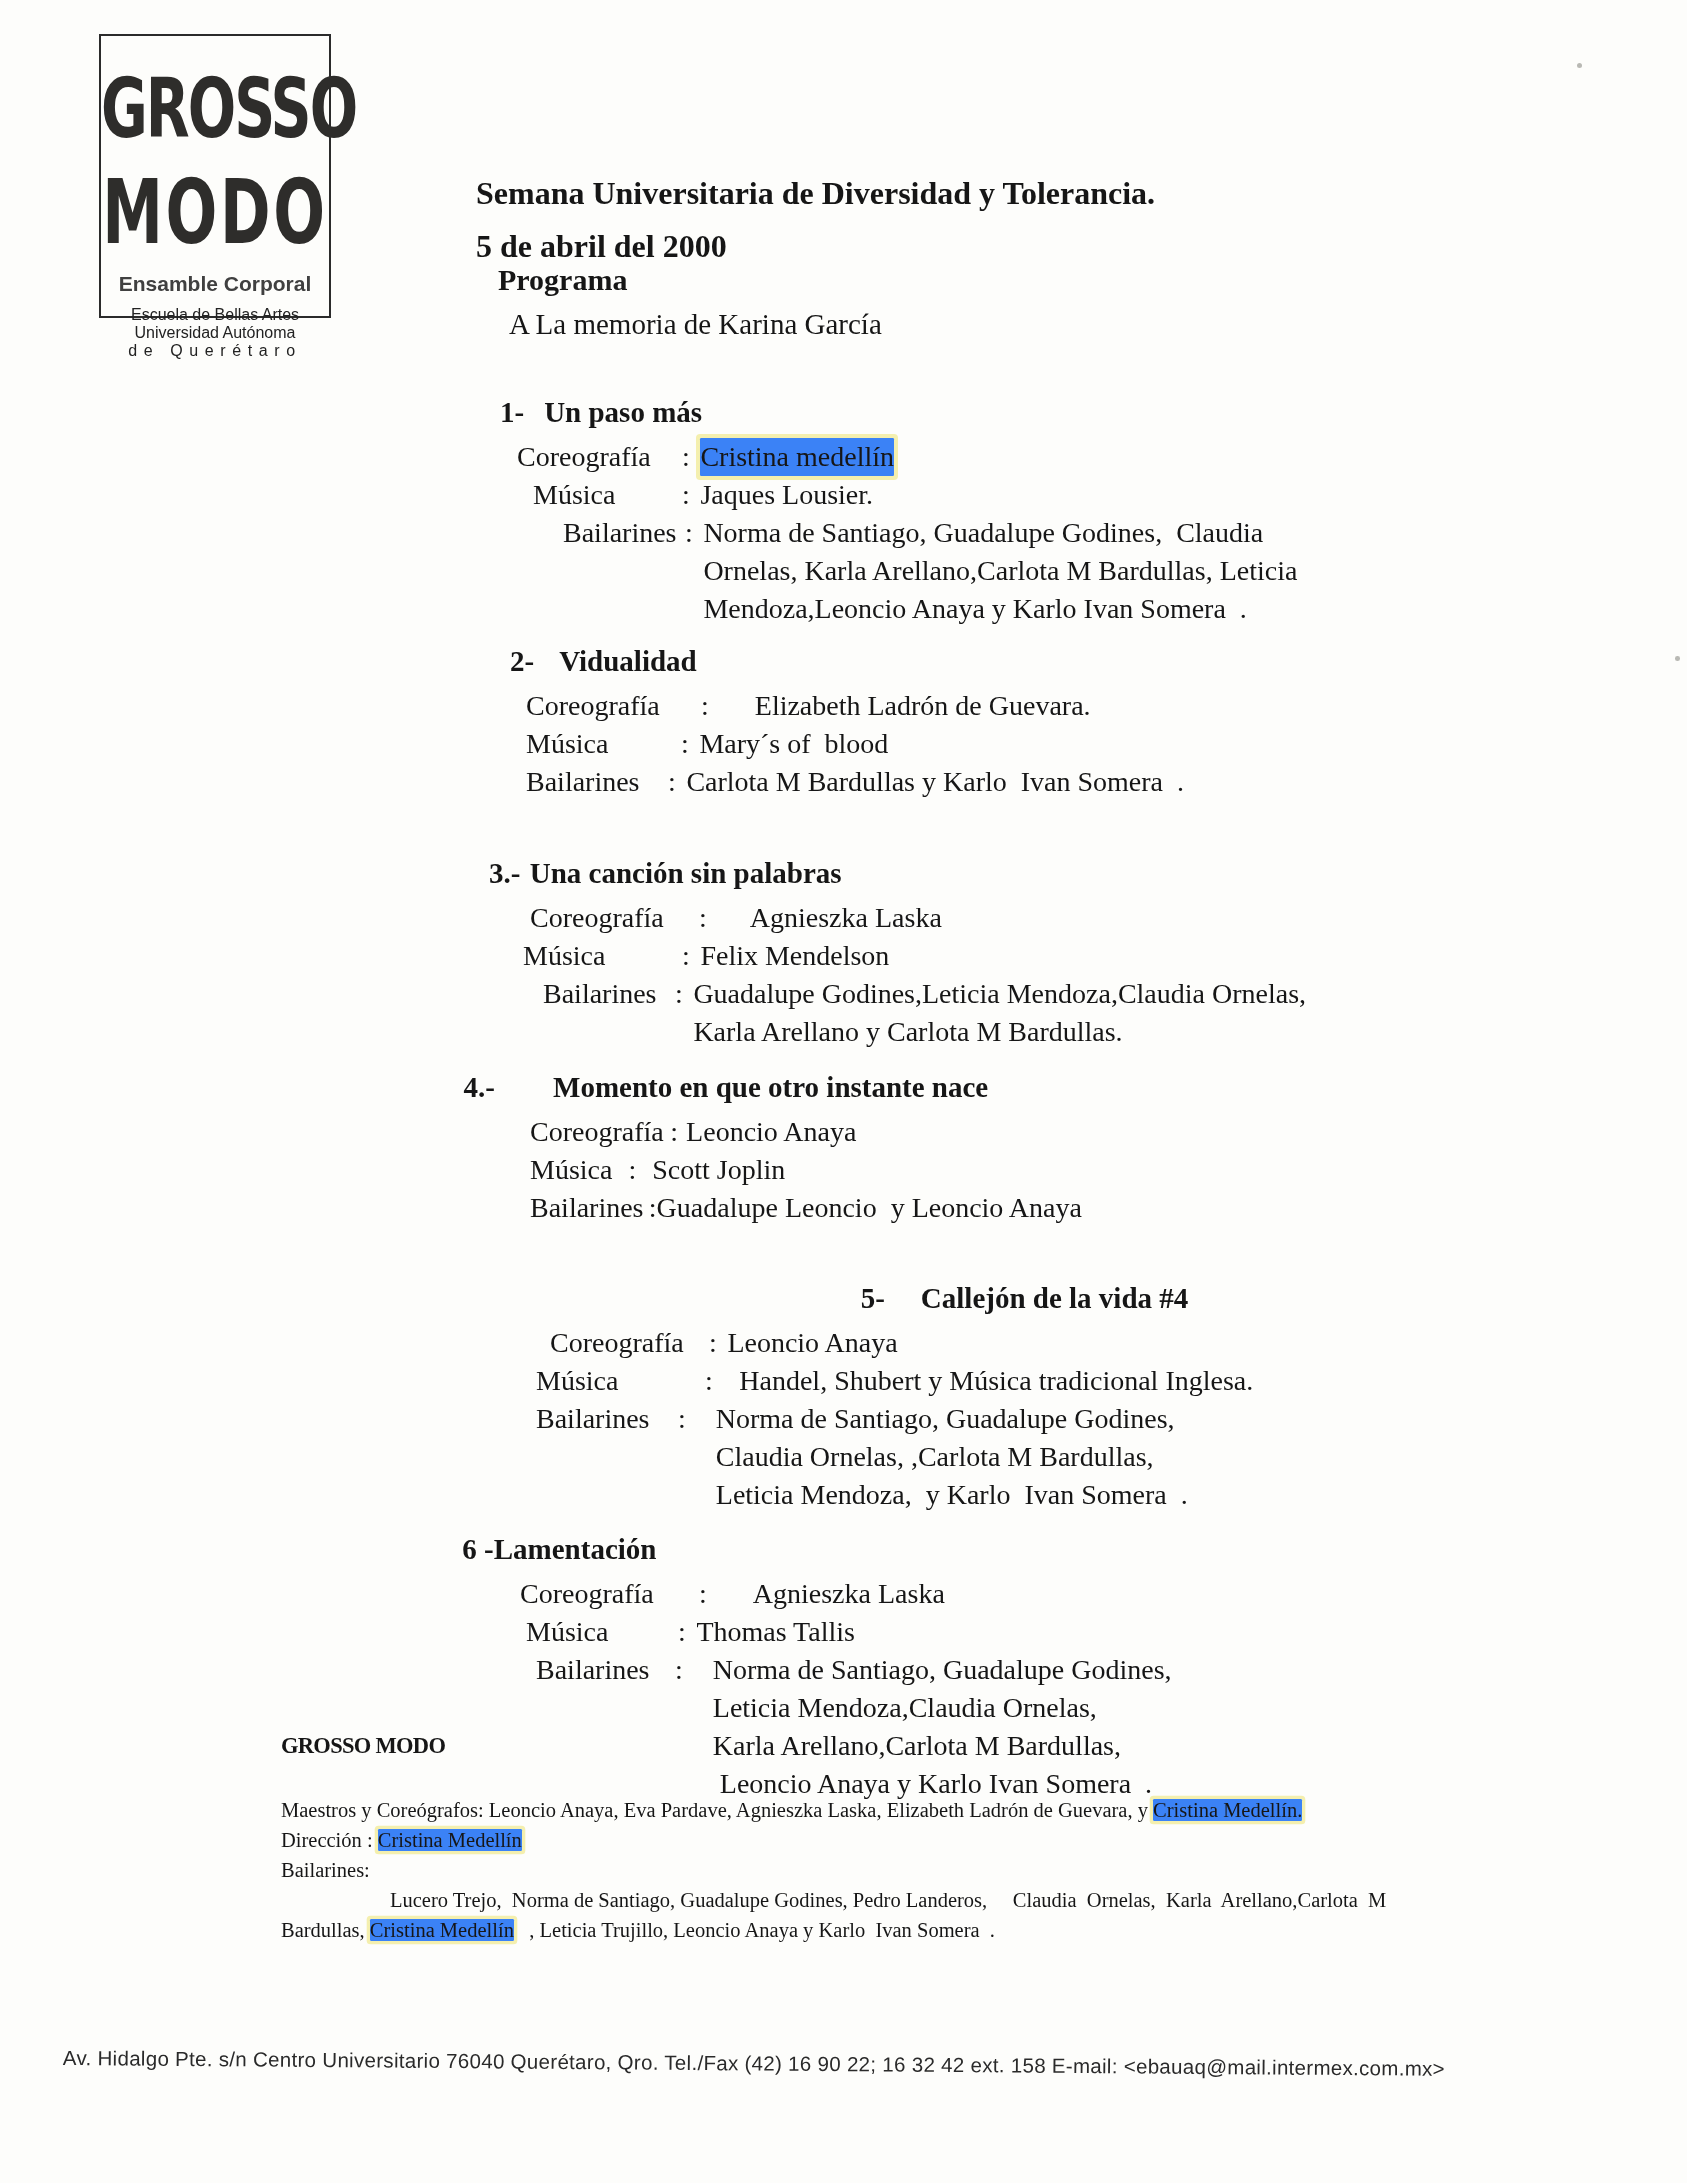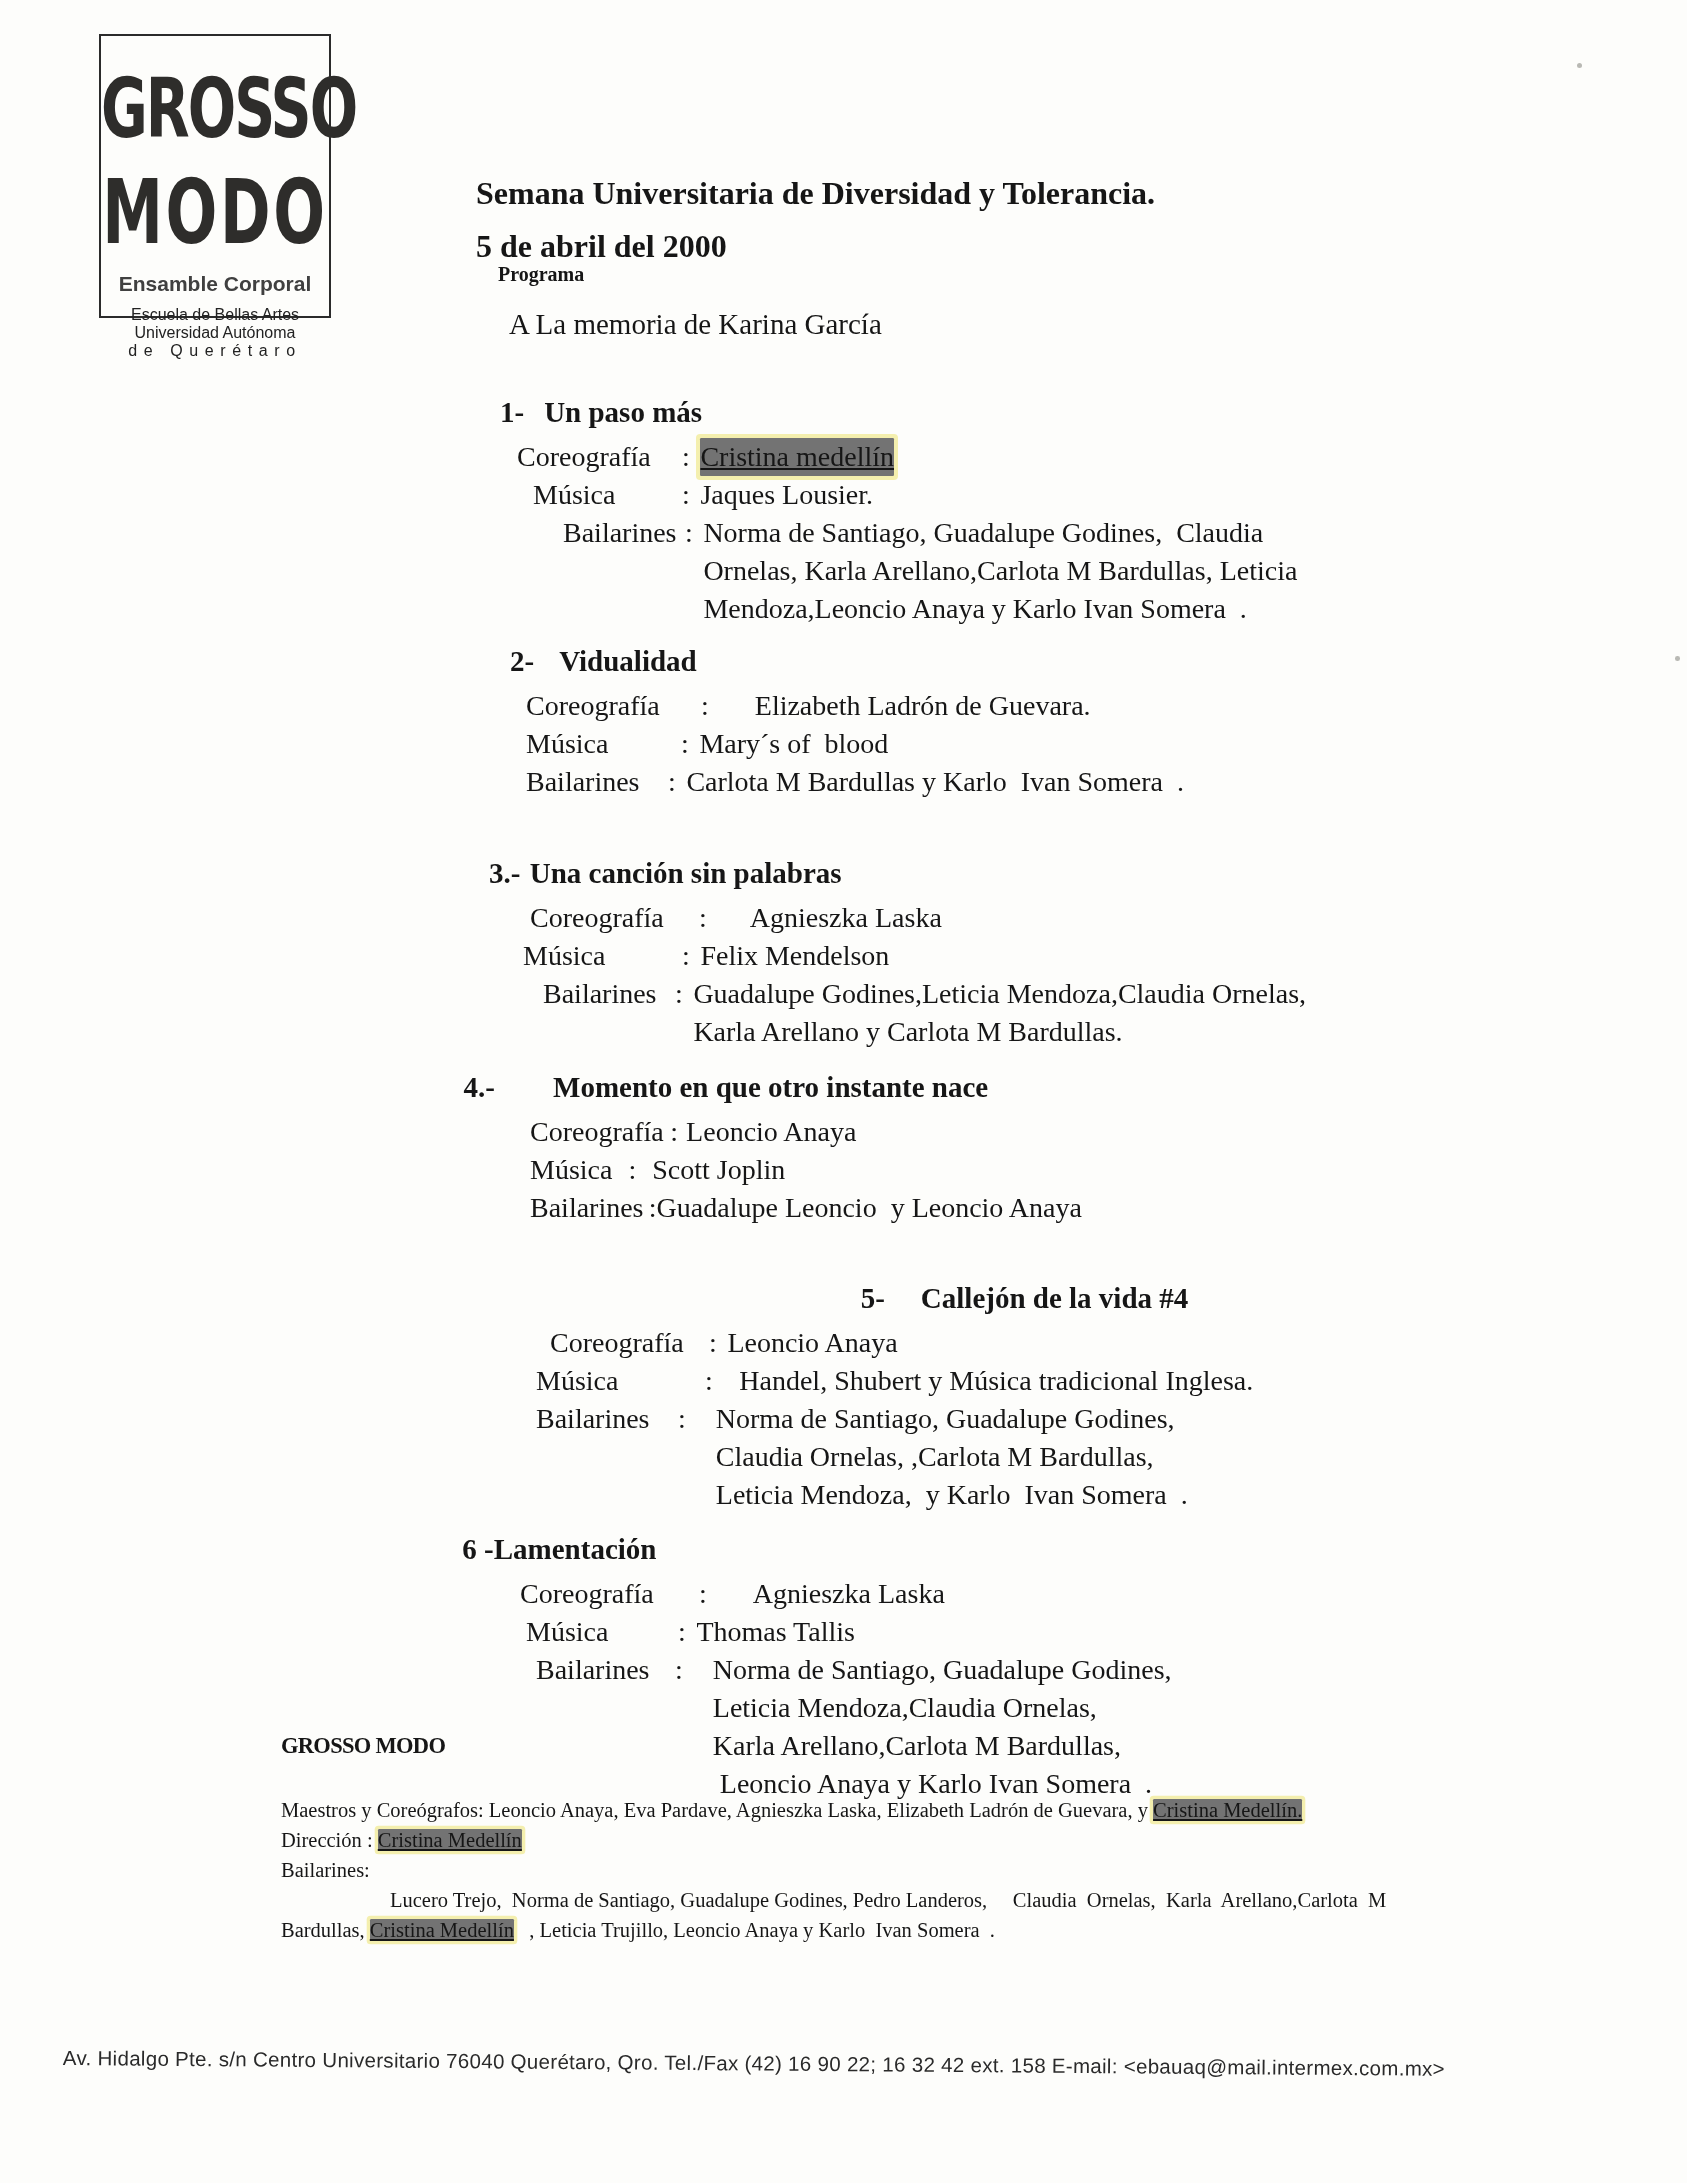"Programa" .program-heading { font-size: 20px -> 30px }
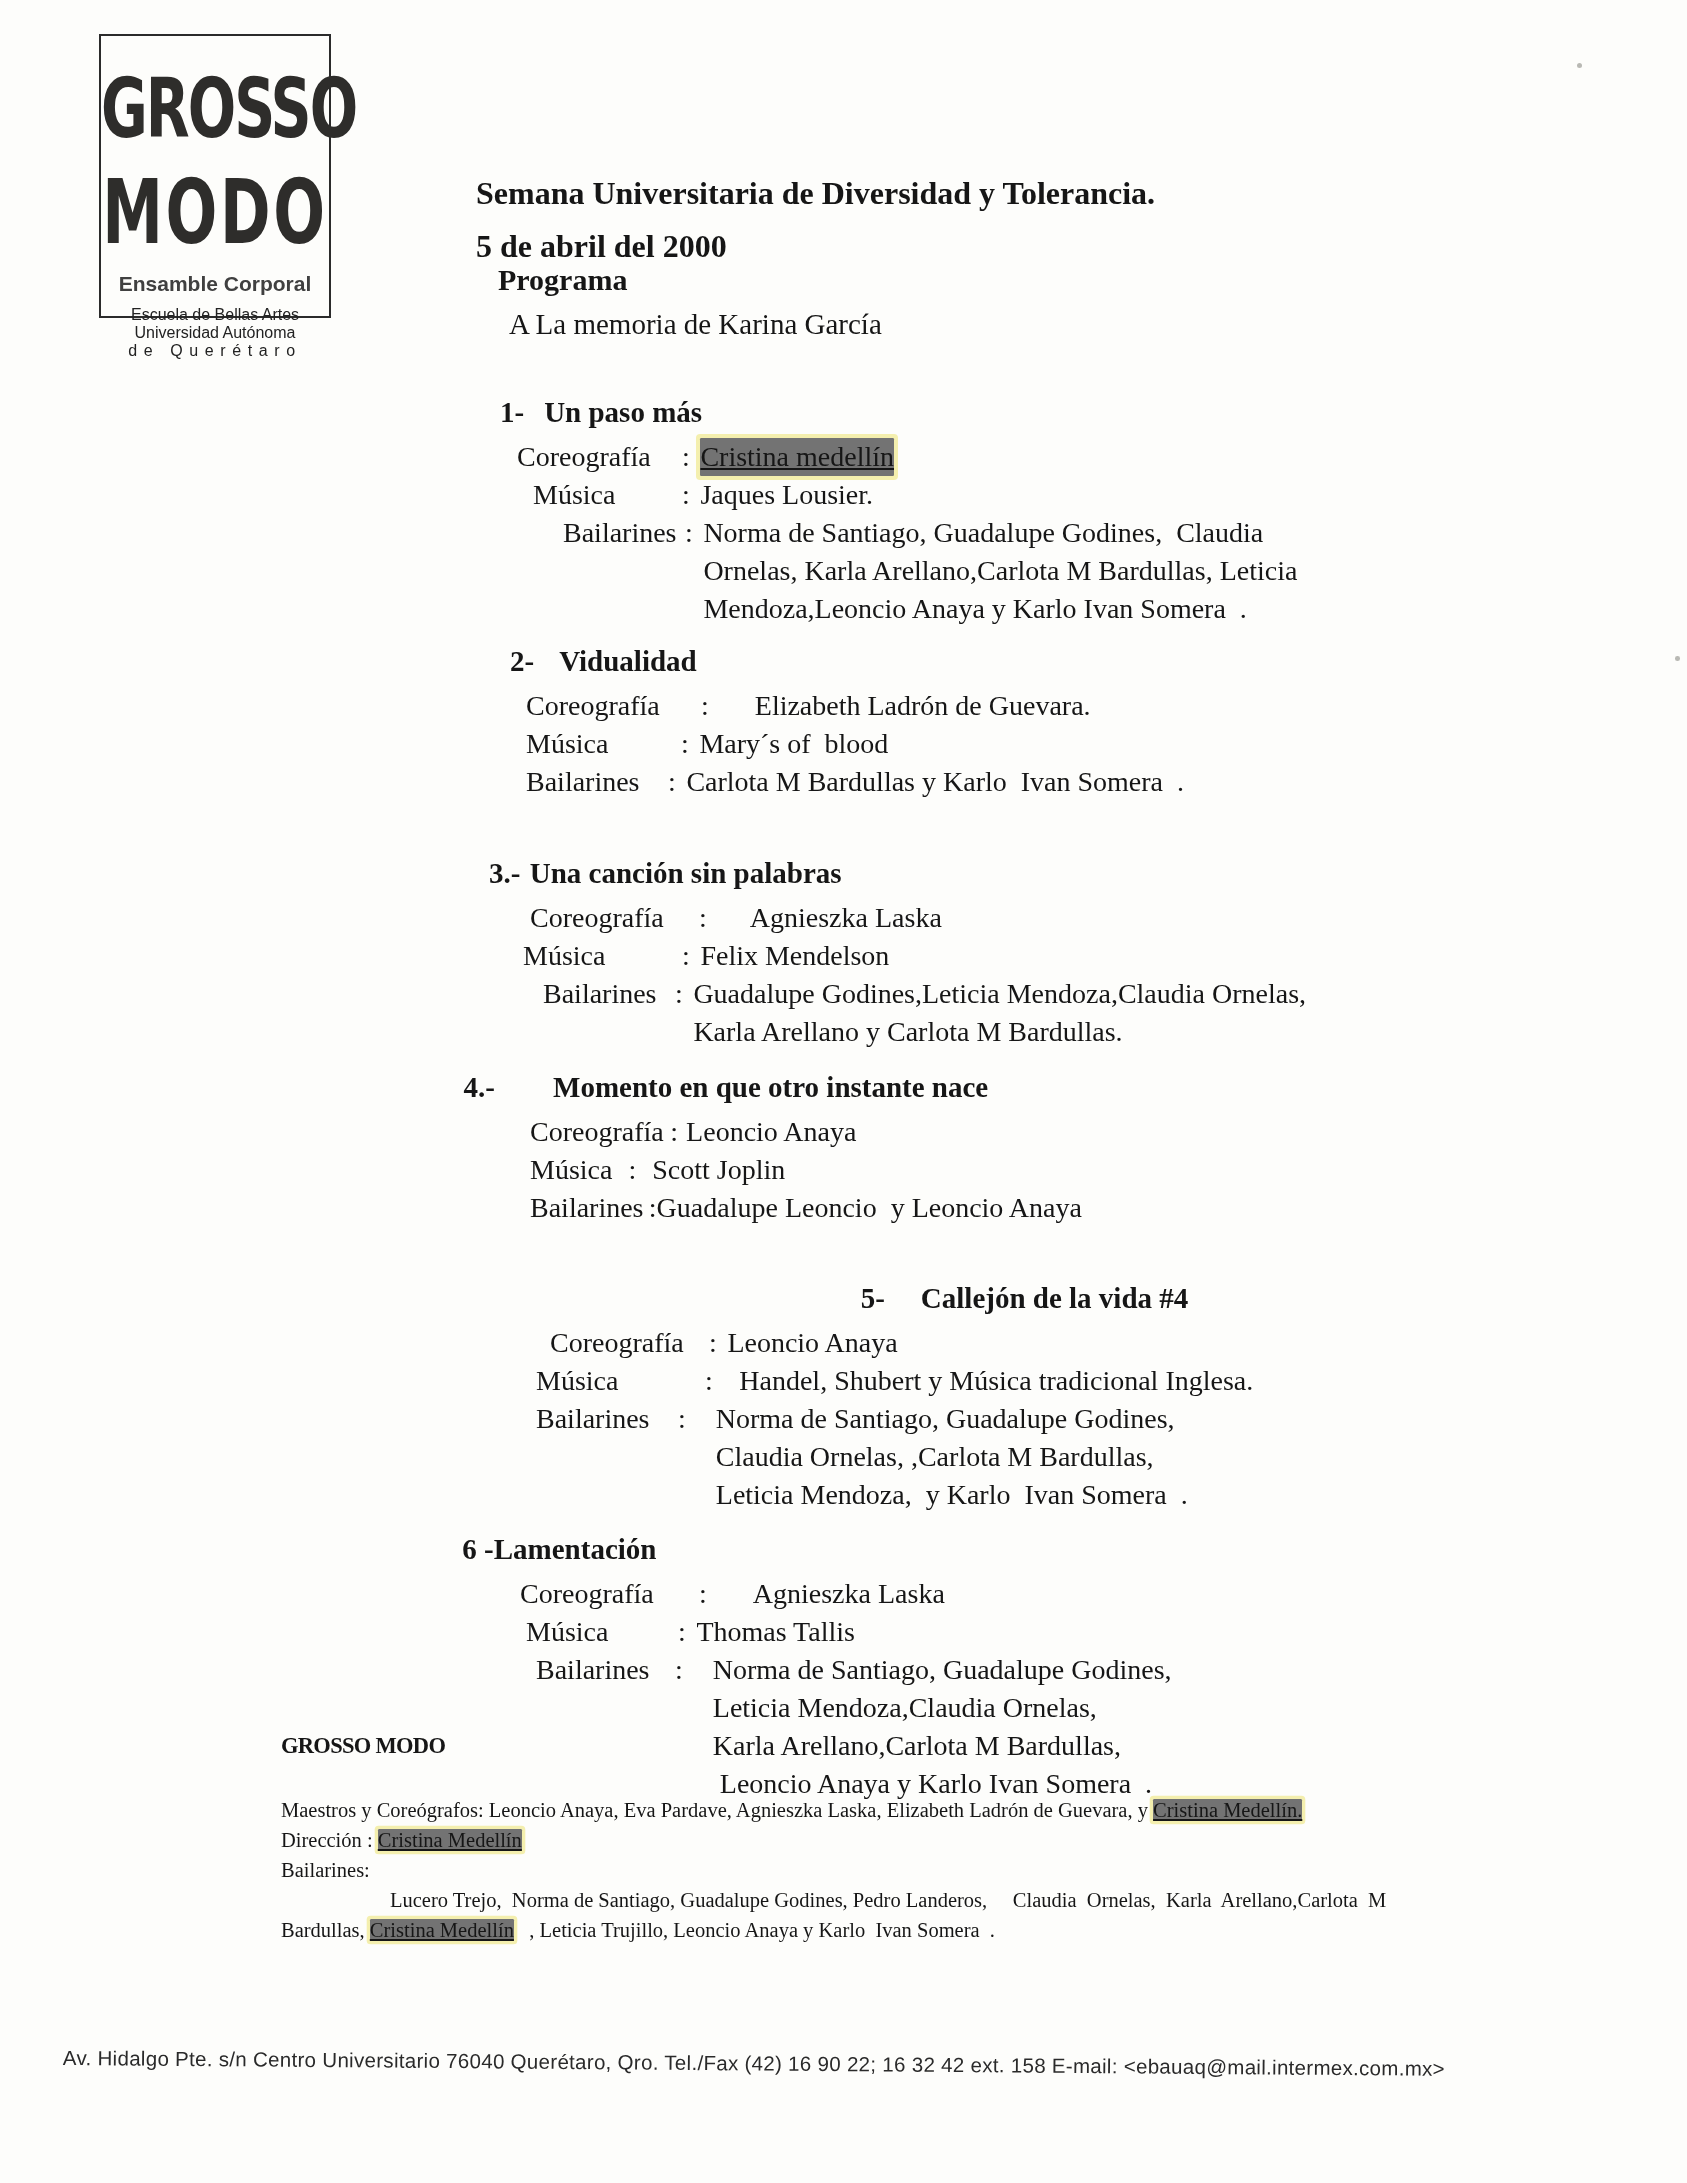"Cristina medellín" .hl { background: #737373 -> #3b82f6; text-decoration: underline -> none }
